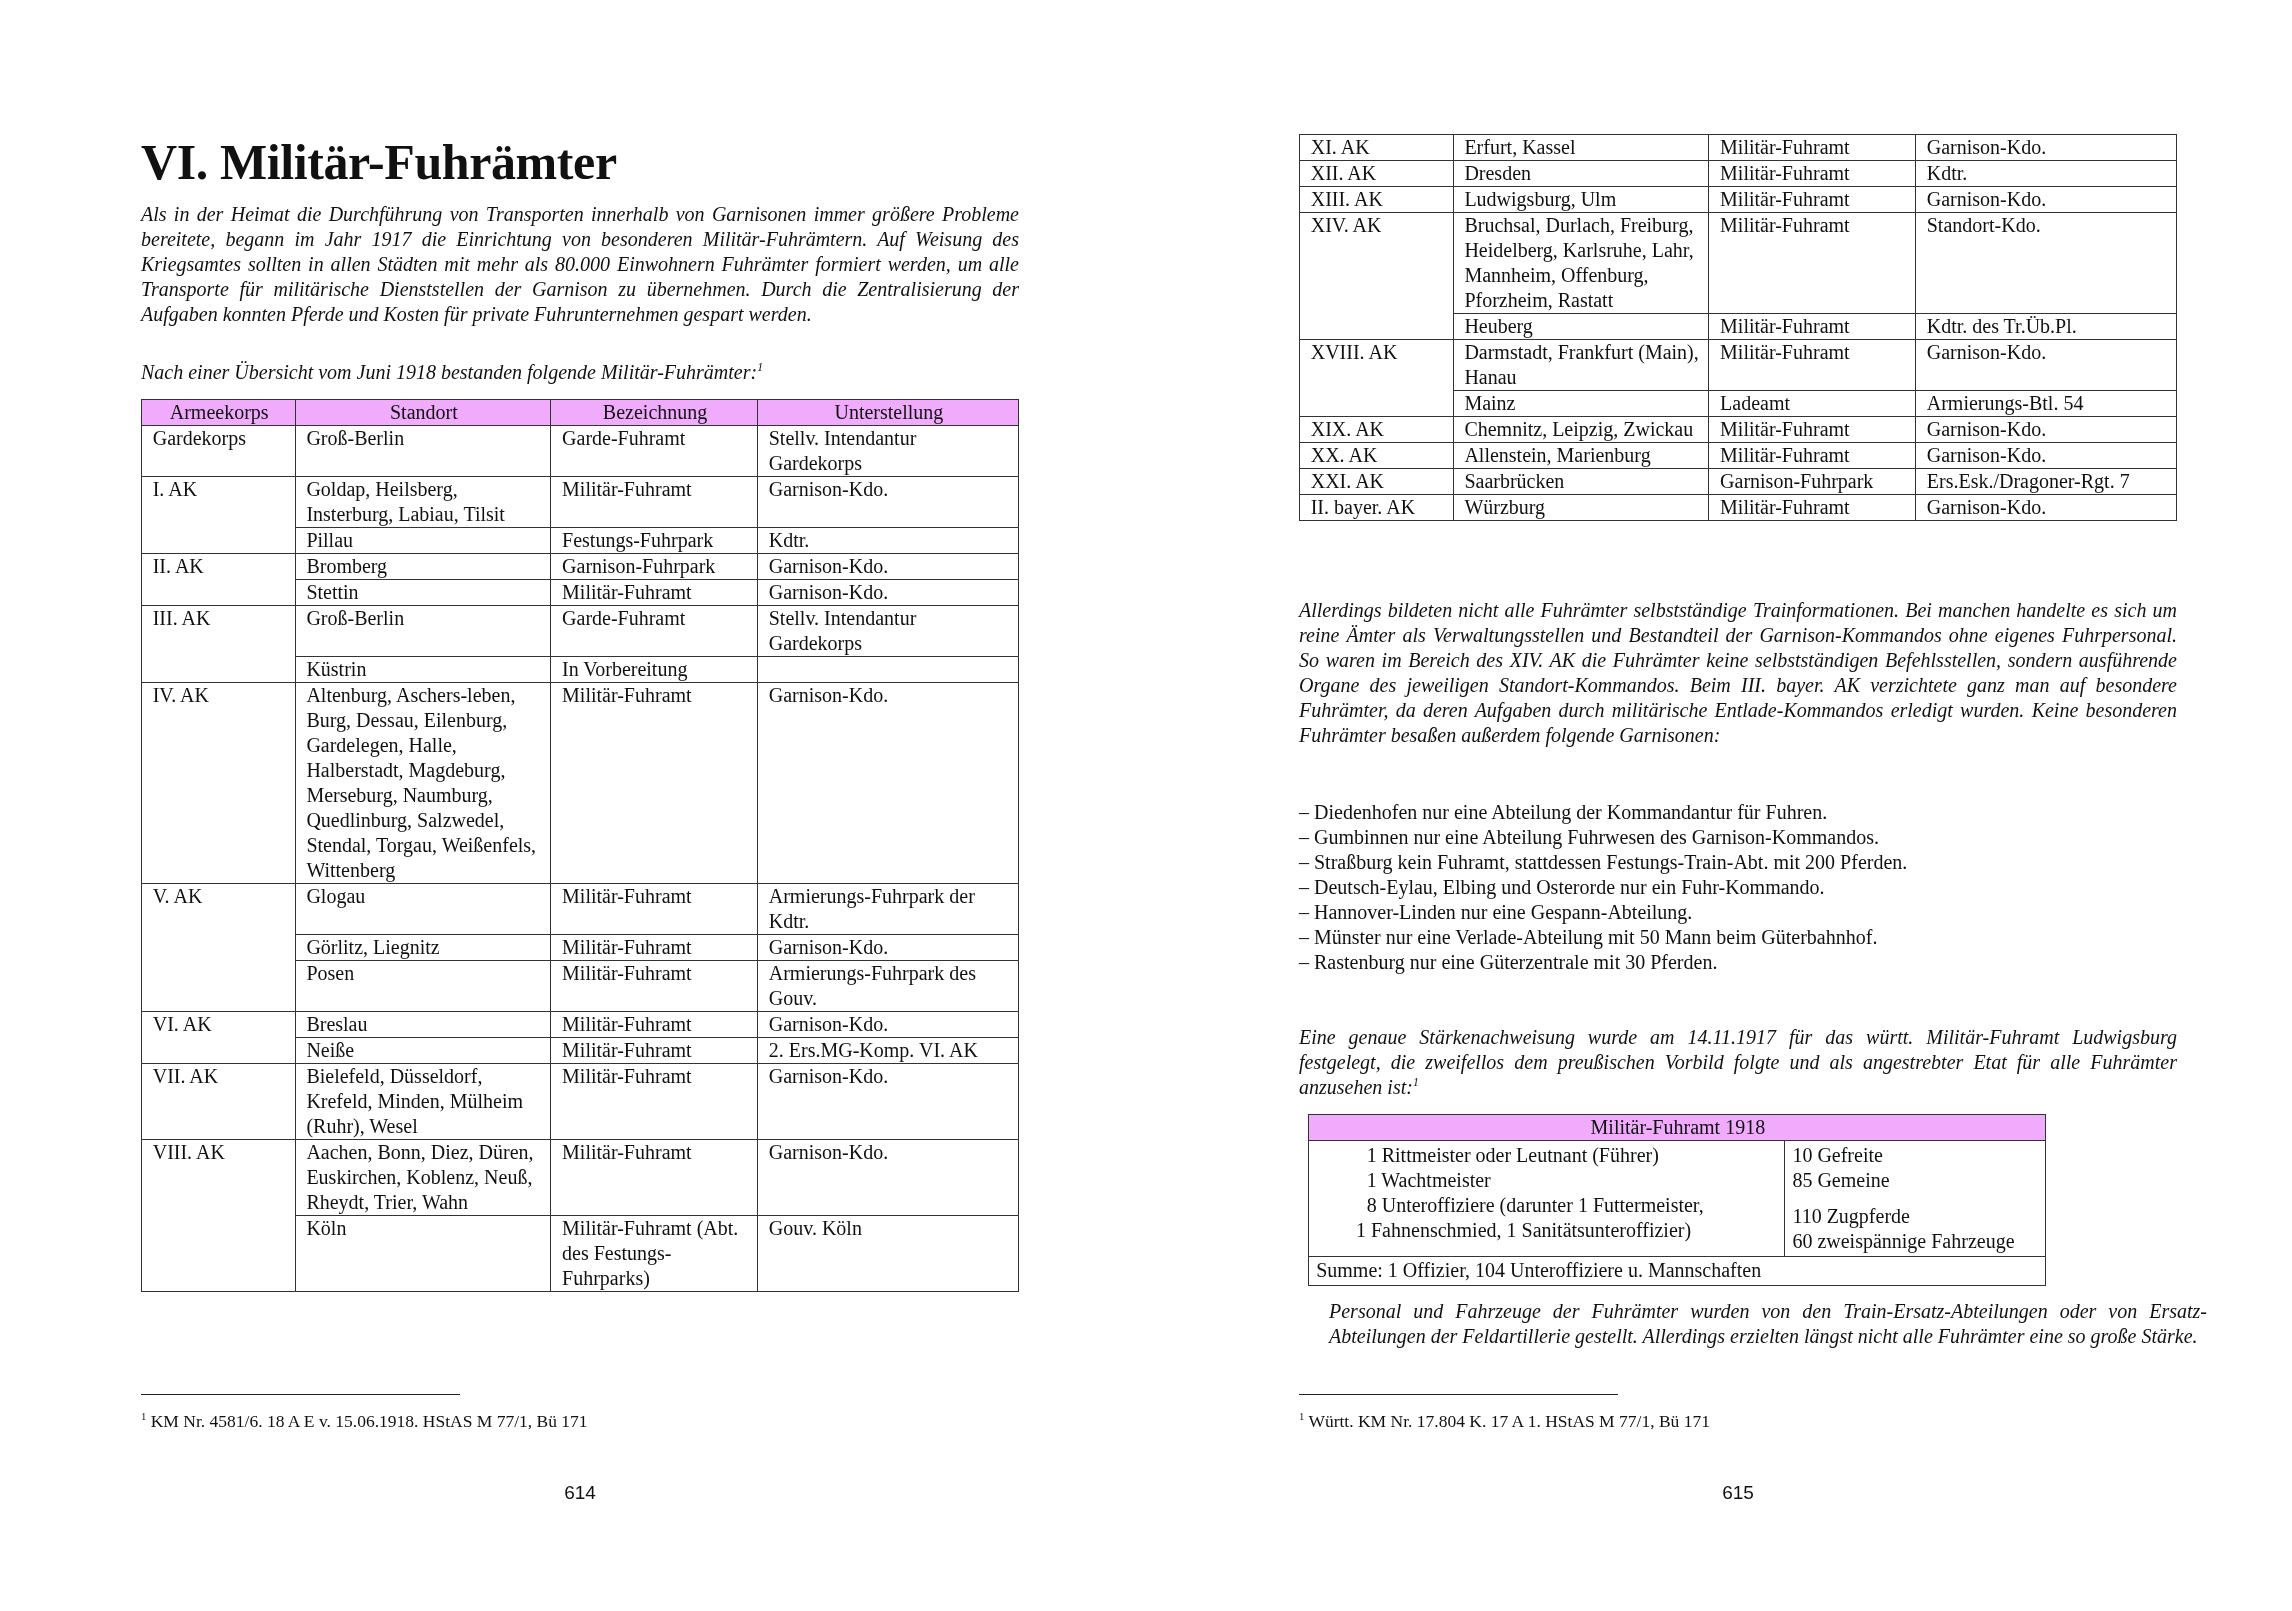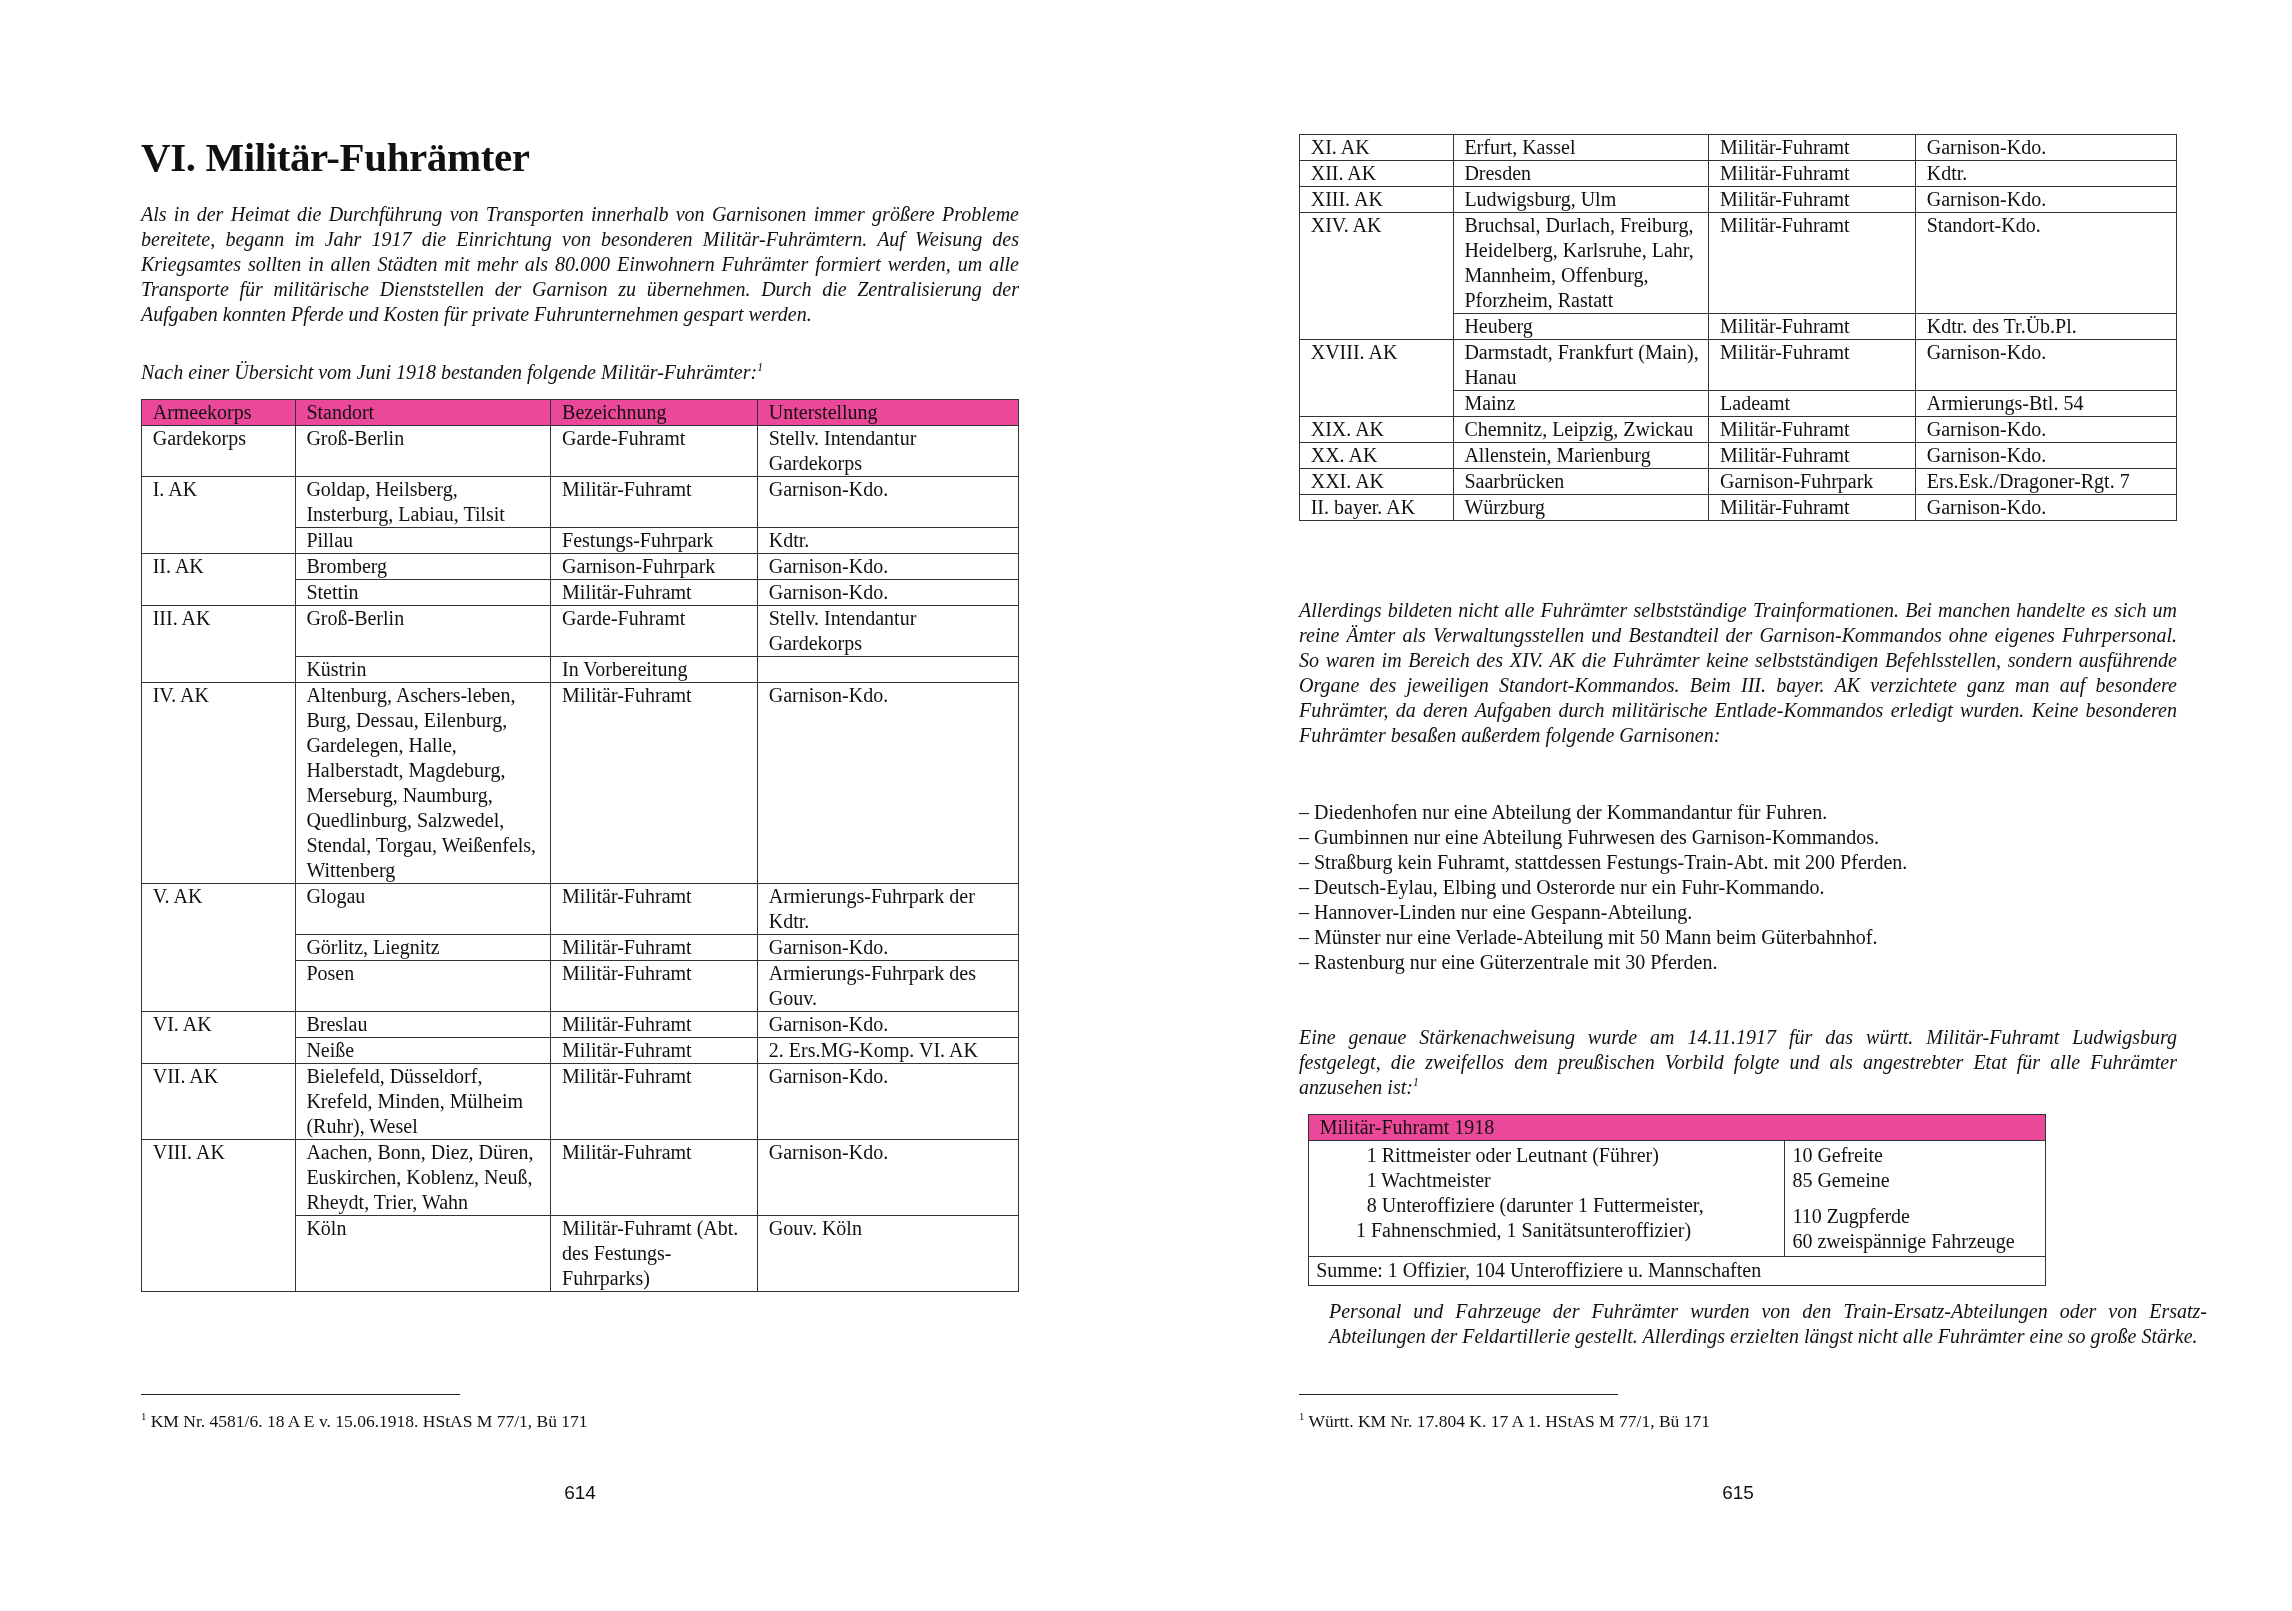"VI. Militär-Fuhrämter" h1 { font-size: 41px -> 50px }
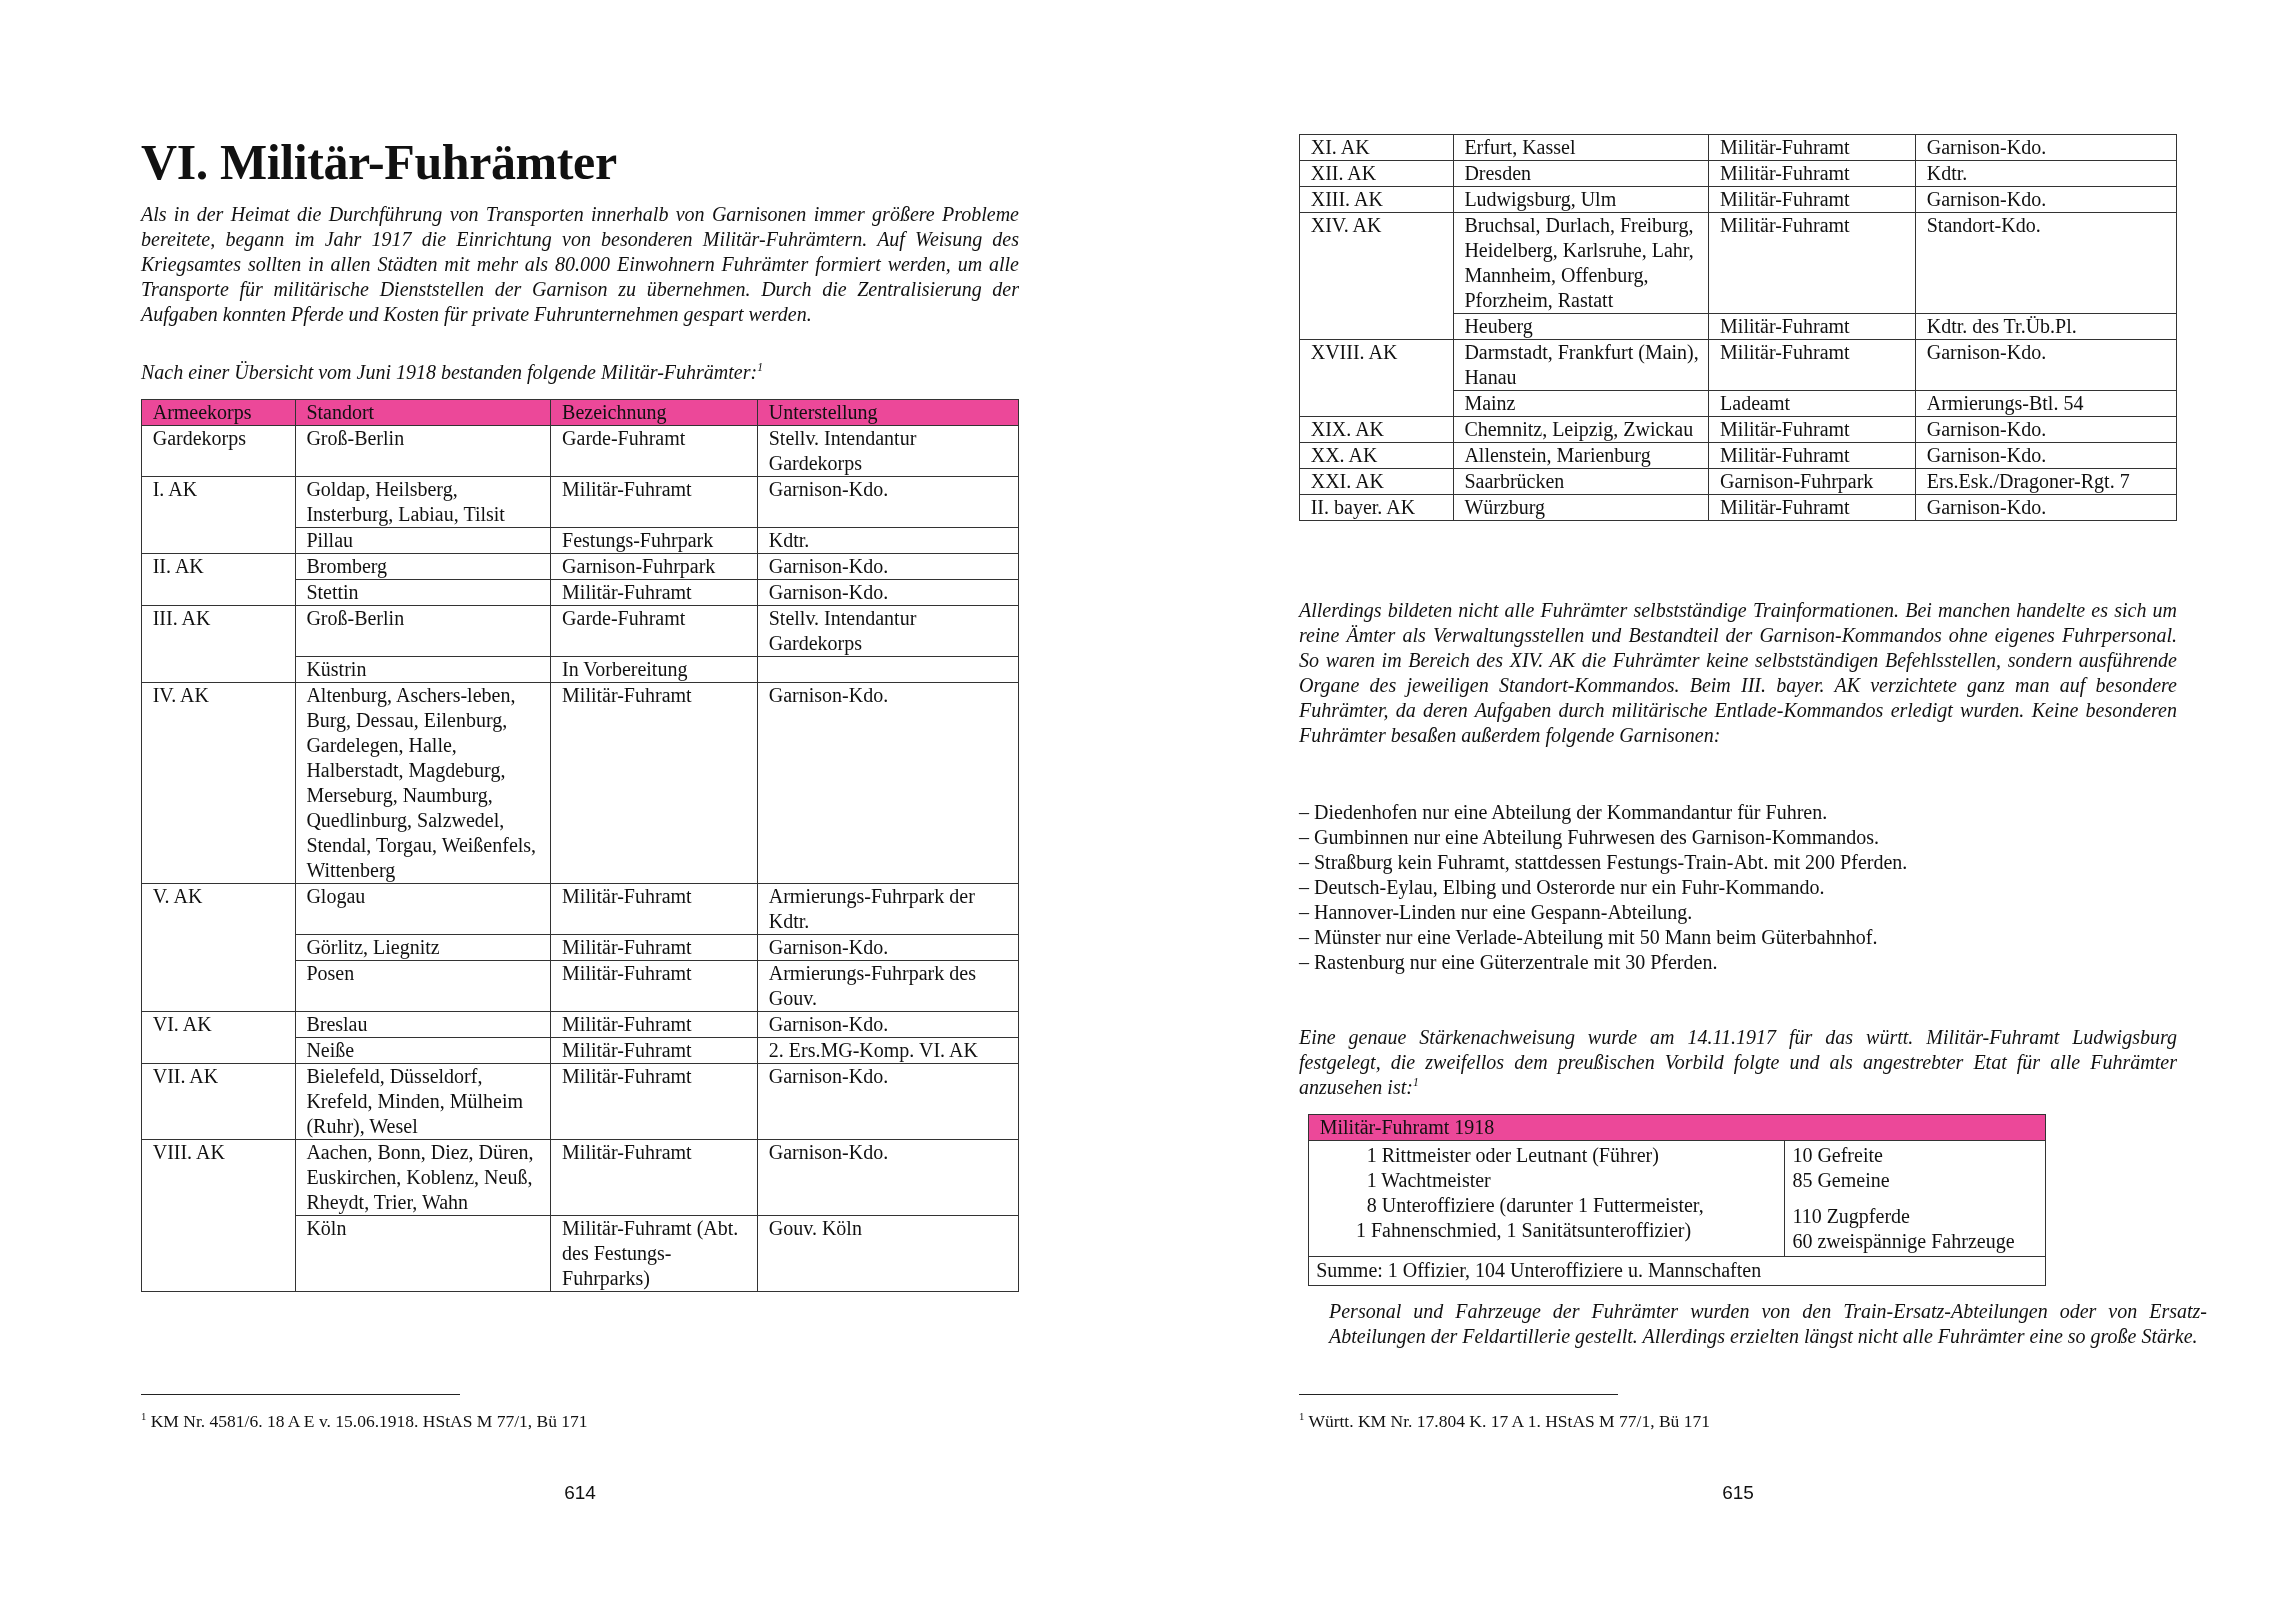"Armeekorps" th { background: #ec4899 -> #f0abfc; text-align: none -> center }
